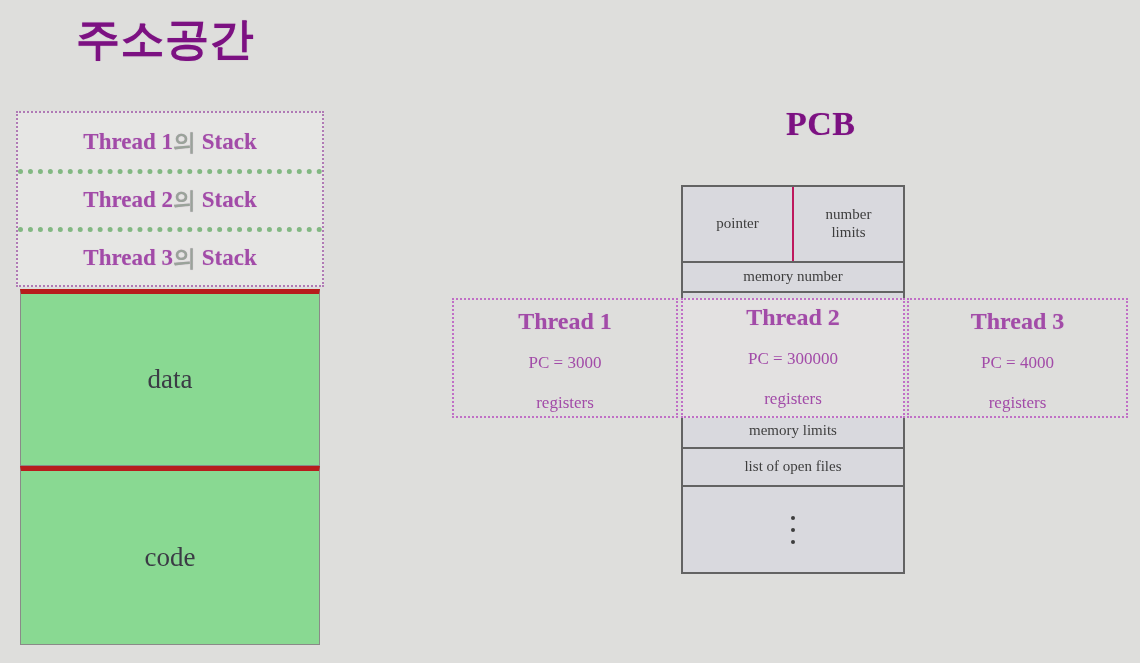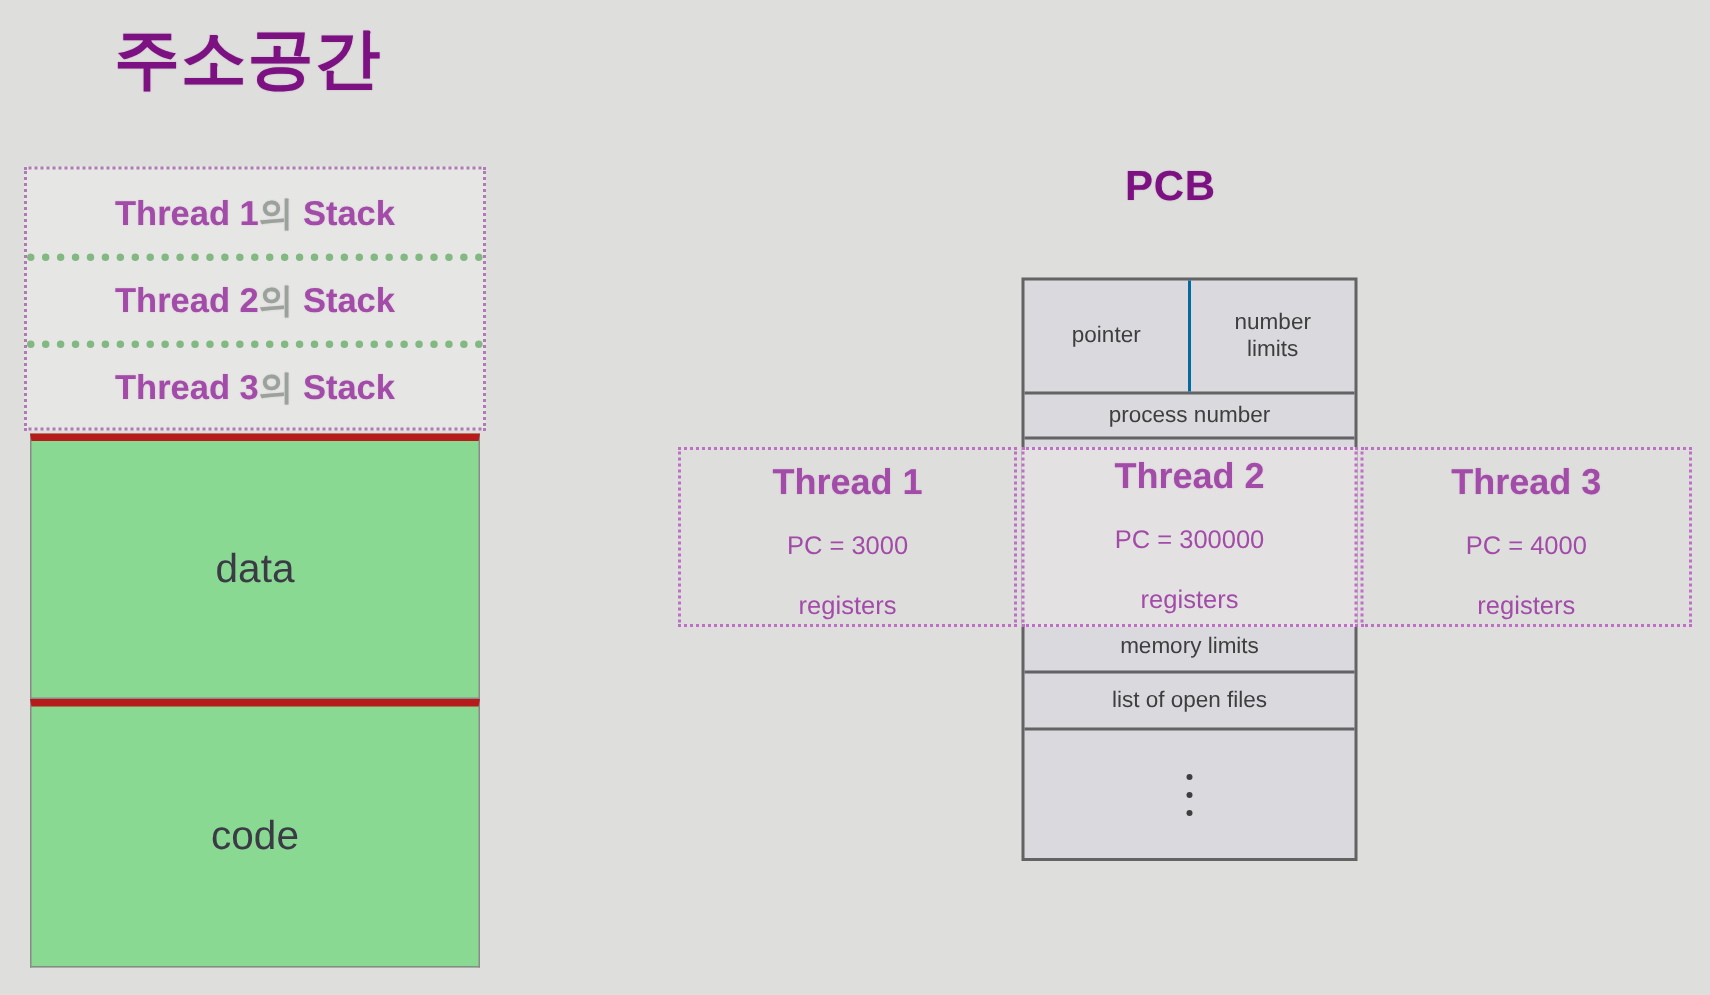"주소공간" .stage { font-family: none -> Liberation Serif, serif }
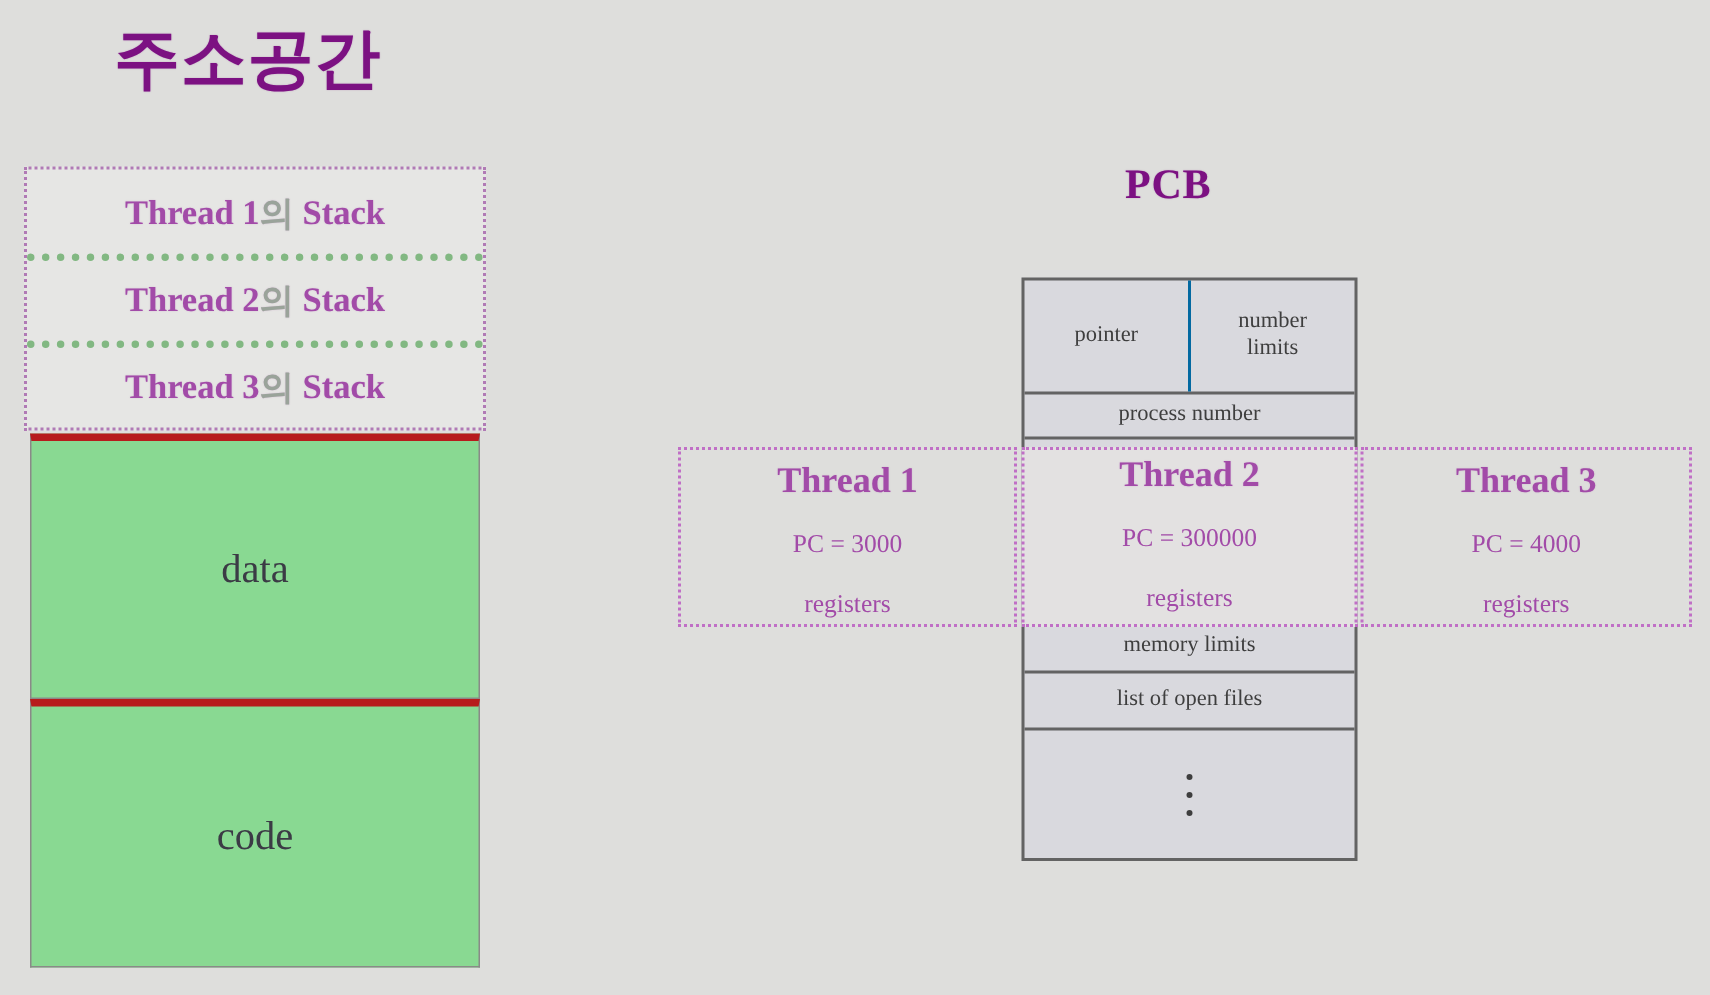"PCB" #pcb-title { font-size: 28px -> 34px; left: 750px -> 786px }
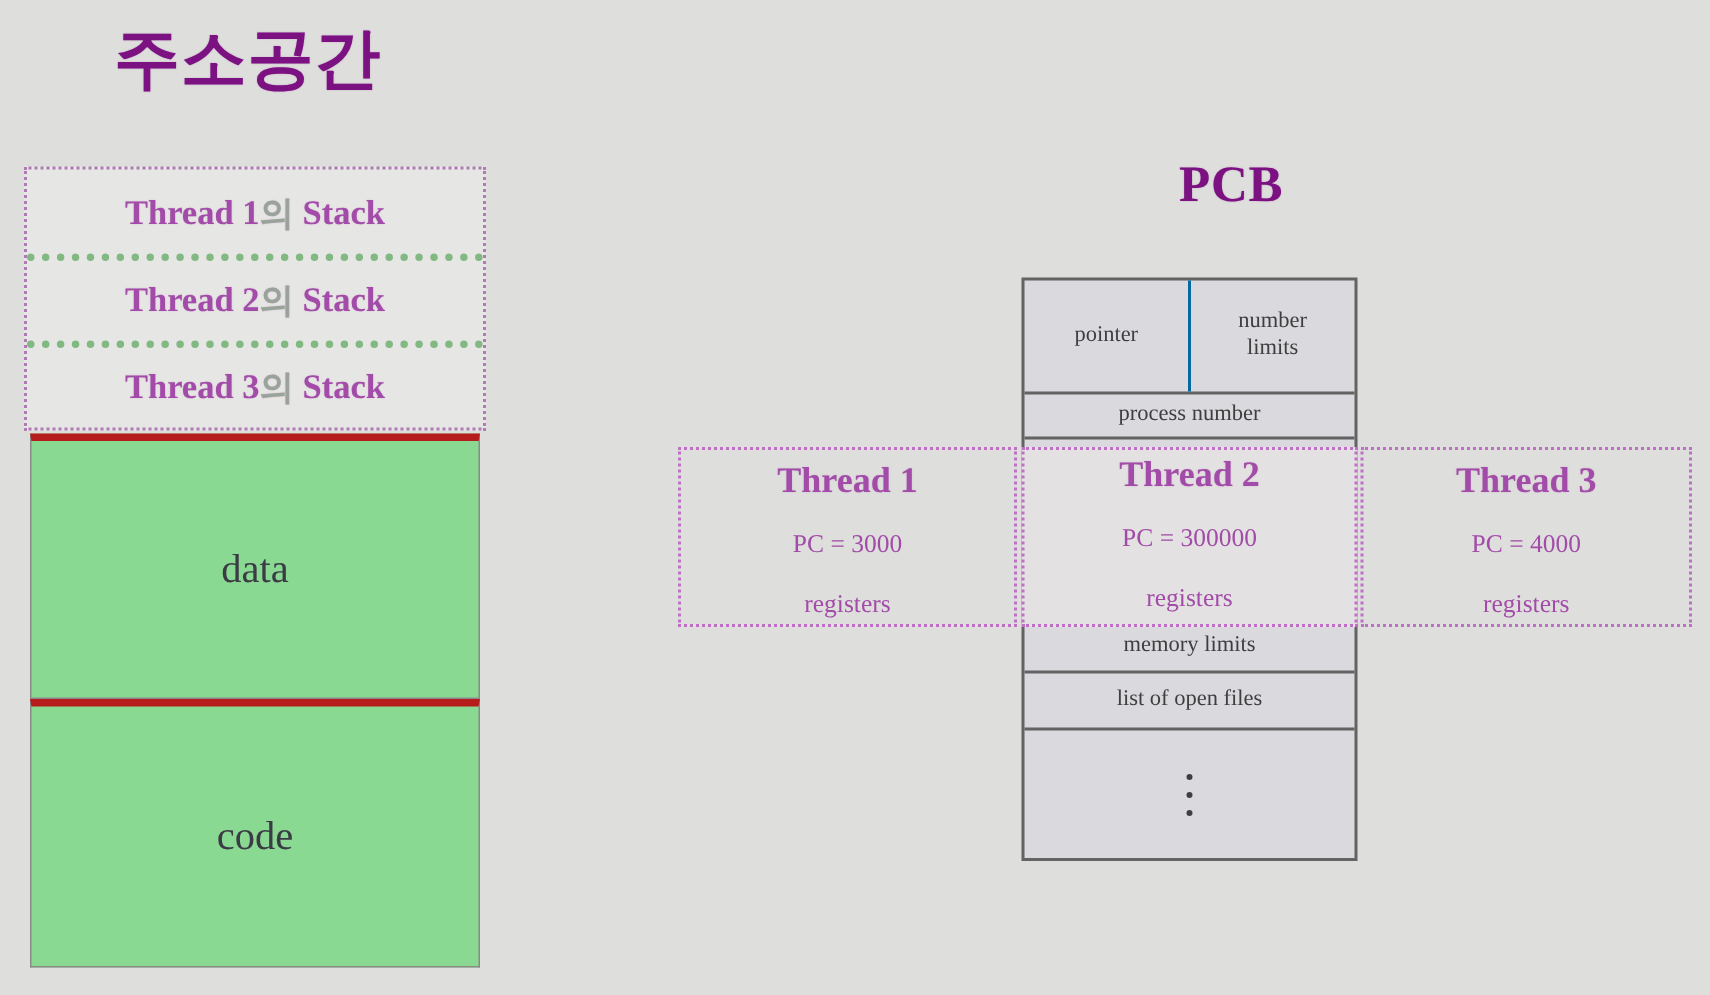"pointer" #pcb-cell-pointer { border-right: 2px solid #0369a1 -> 2px solid #be185d }
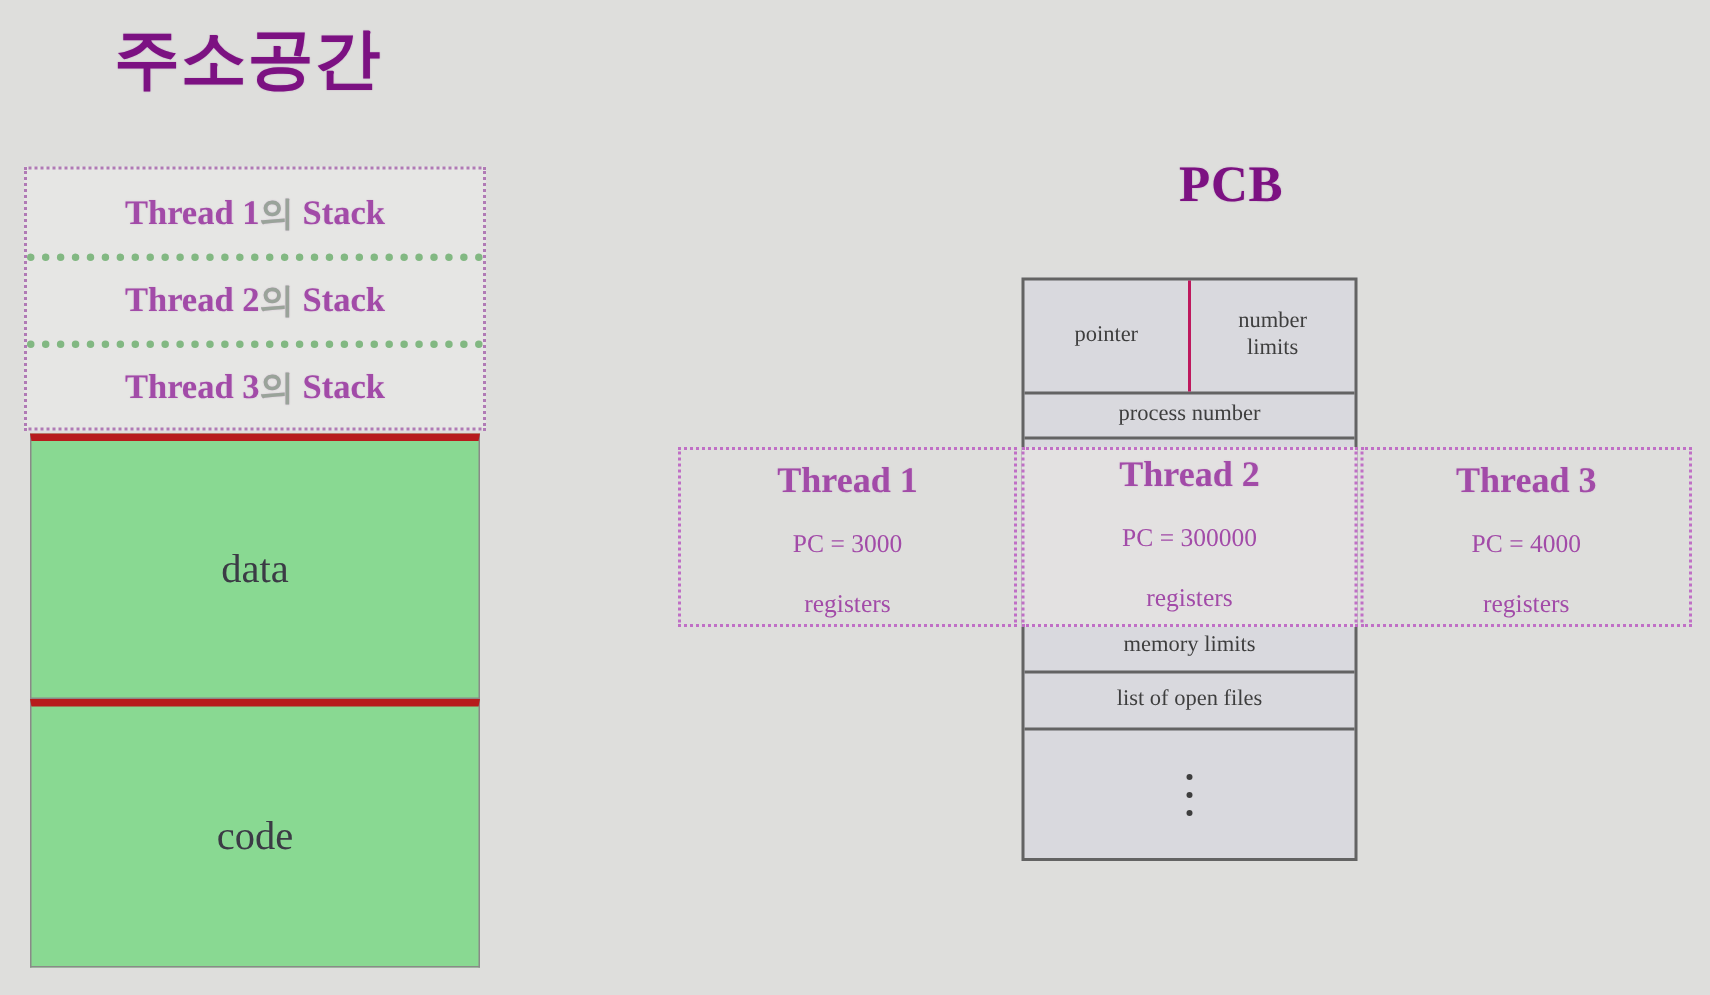"process number" div.pcb-cell { text: process -> memory }
